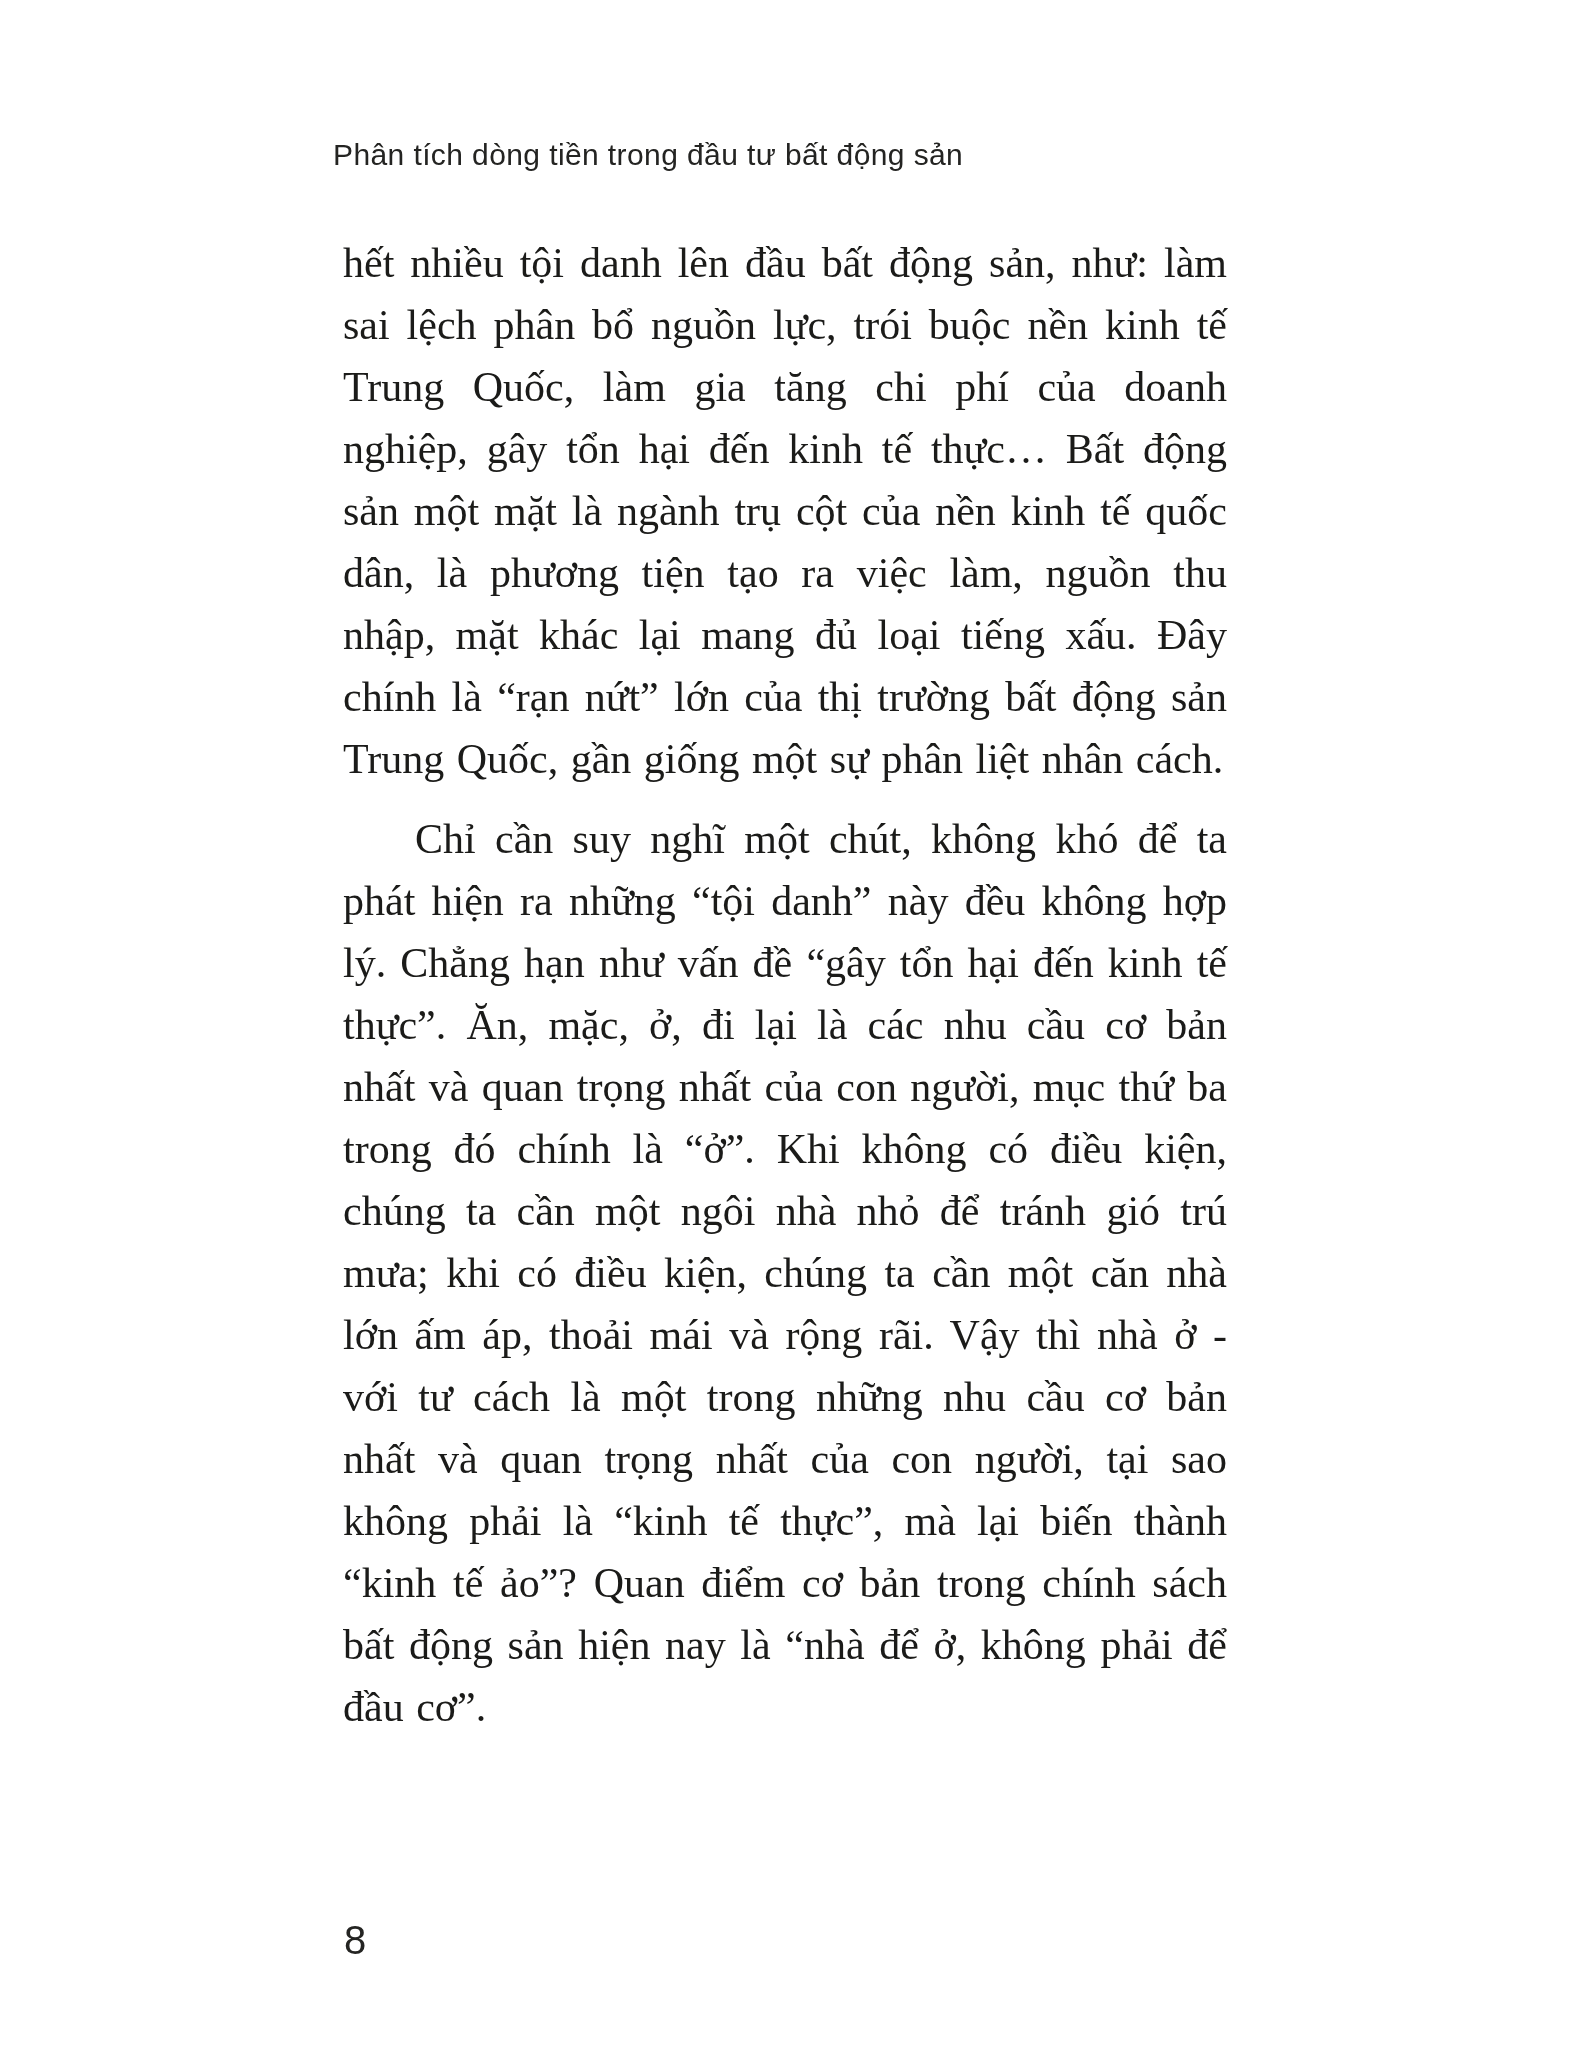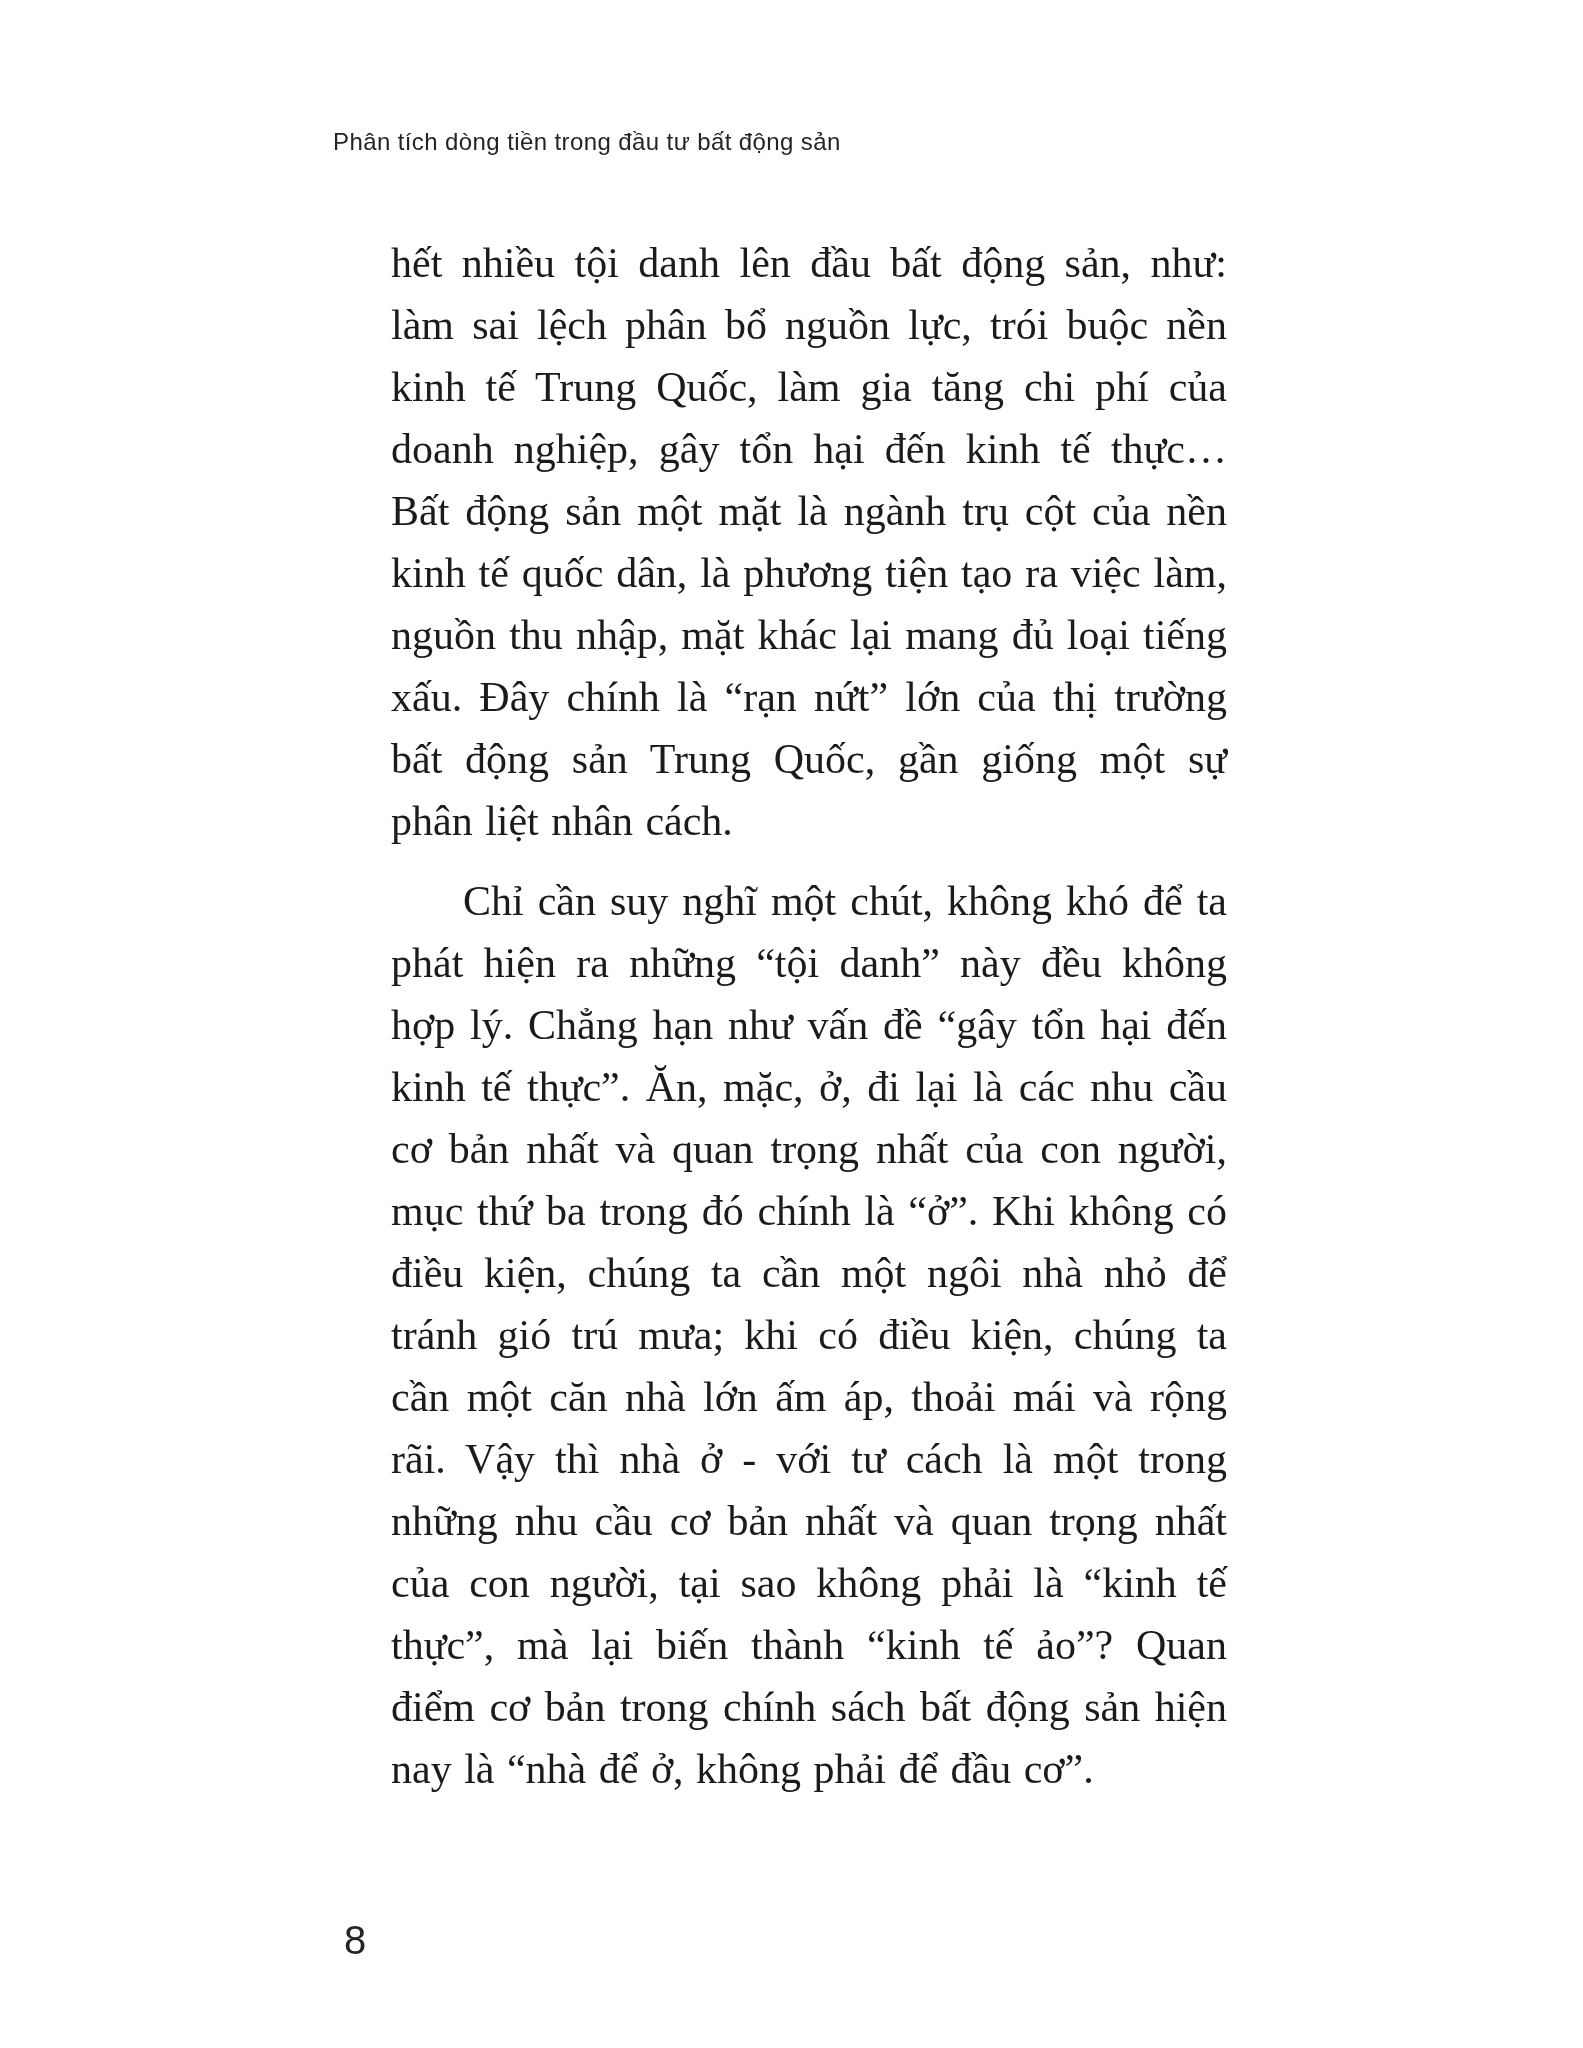"Phân tích dòng tiền trong" .running-header { font-size: 24px -> 30px; top: 128px -> 138px }
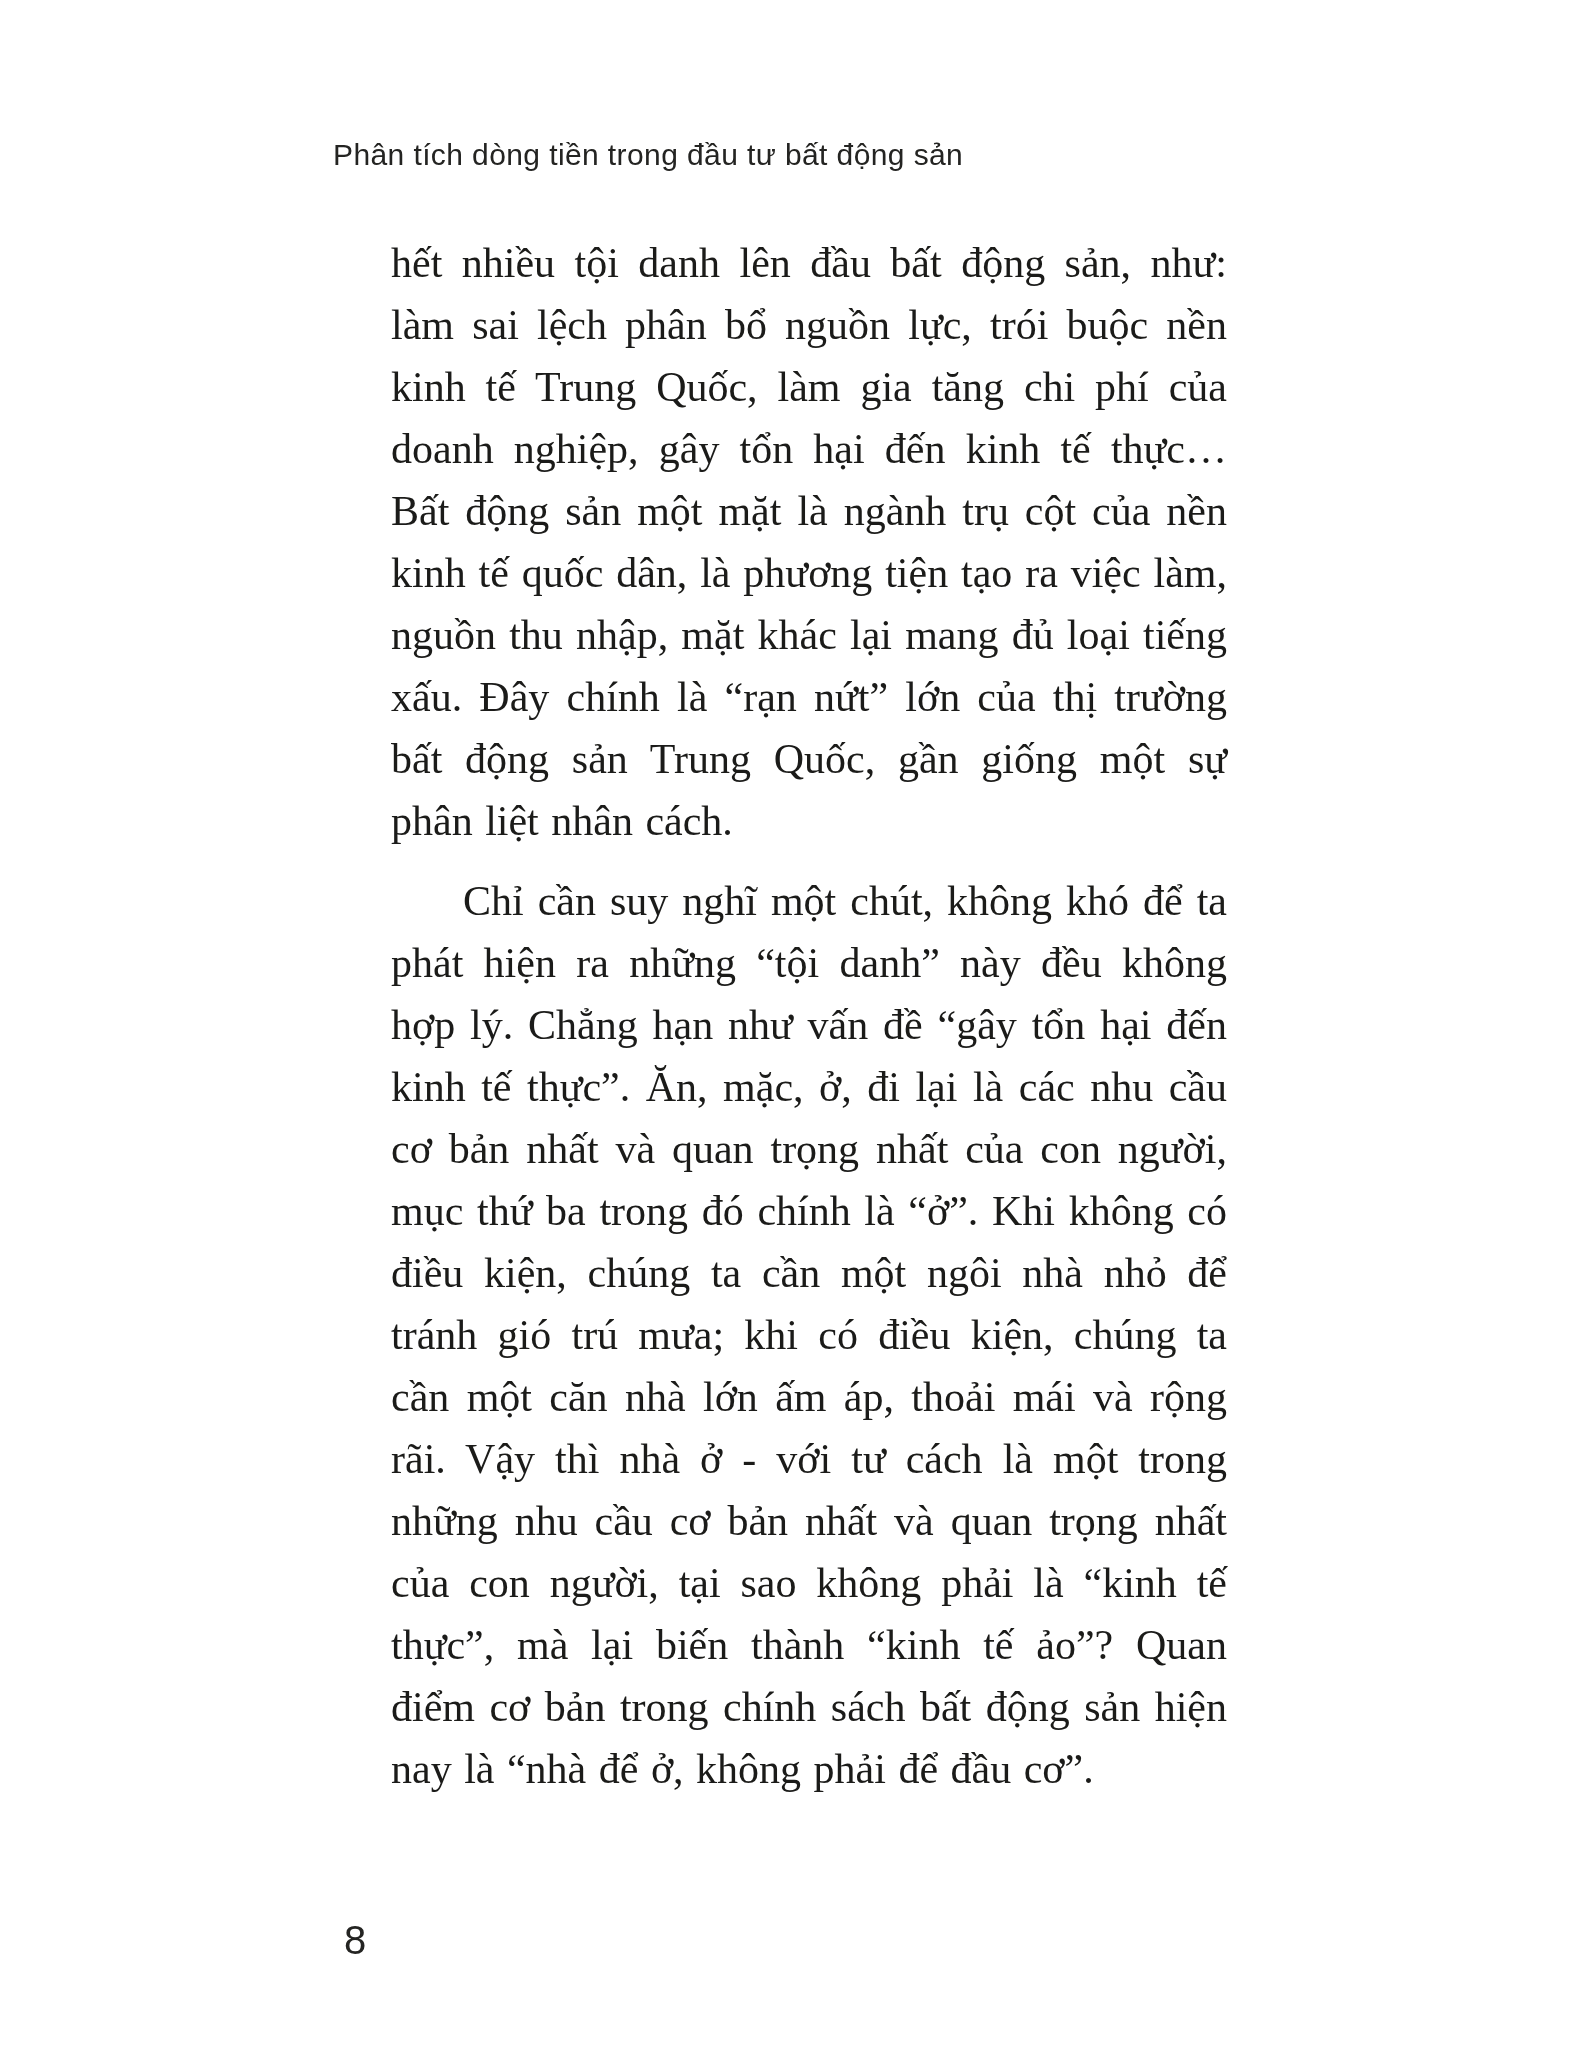"hết nhiều tội danh lên" .text-column p { margin-left: 48px -> none }
